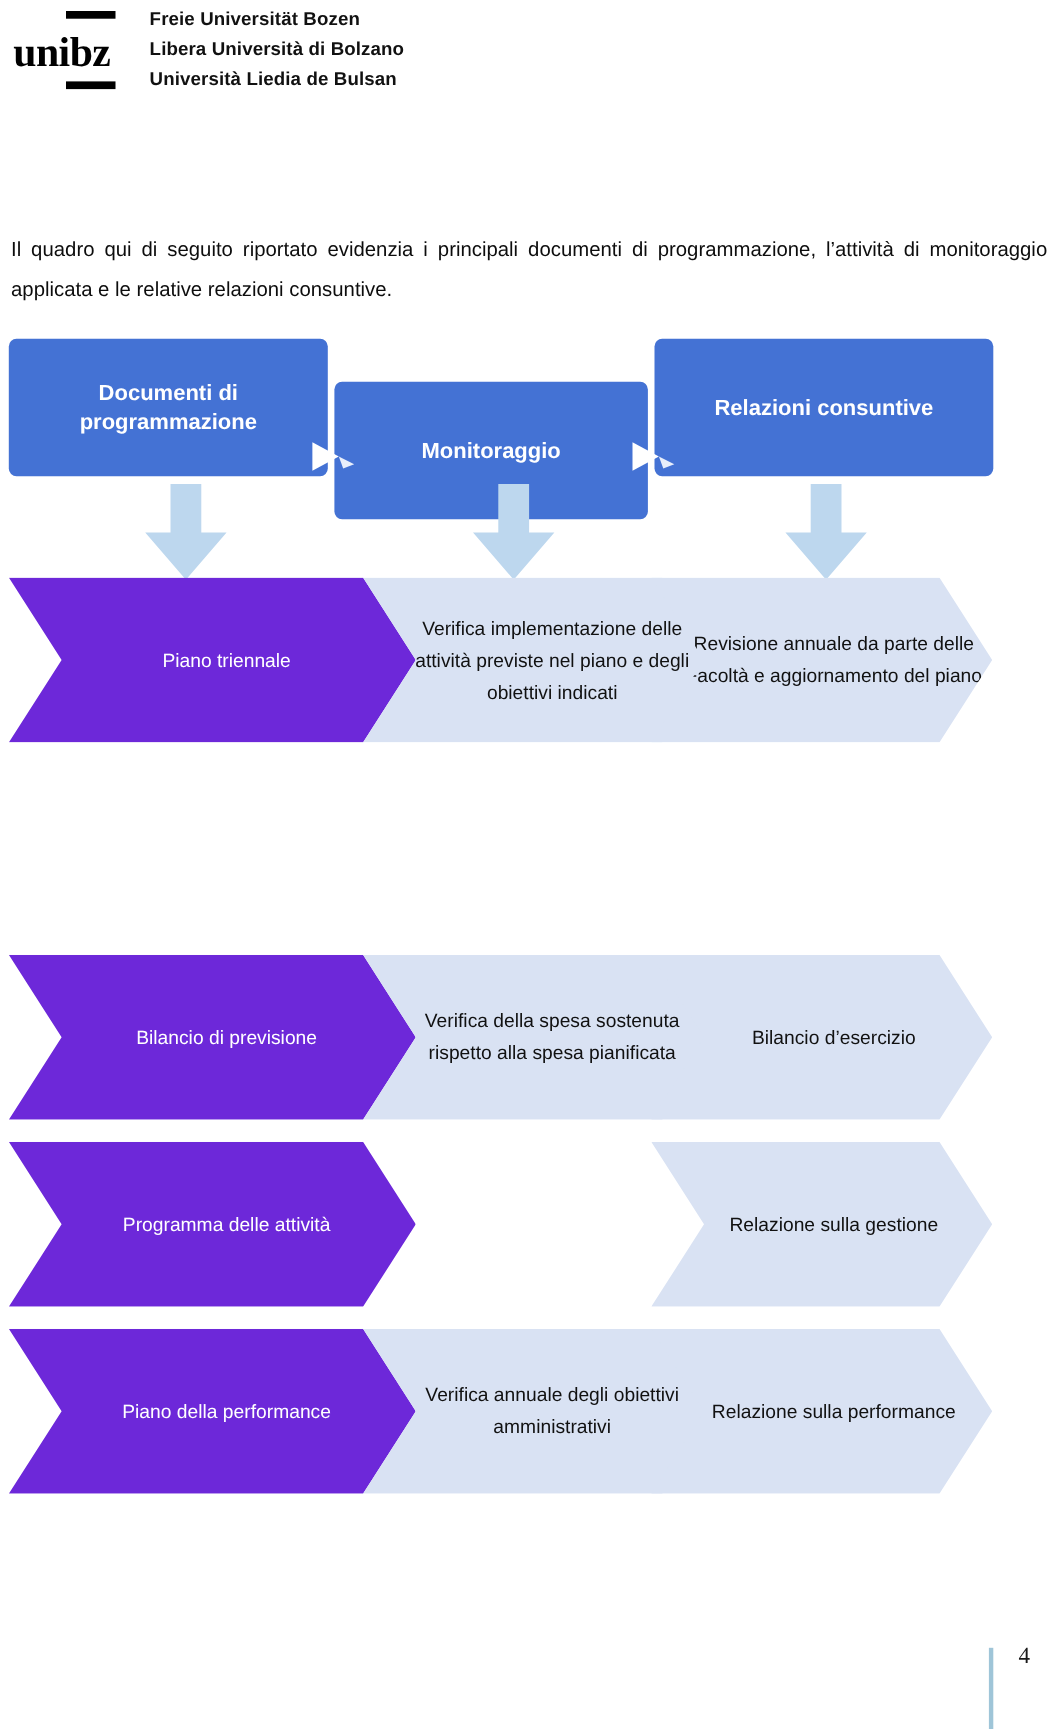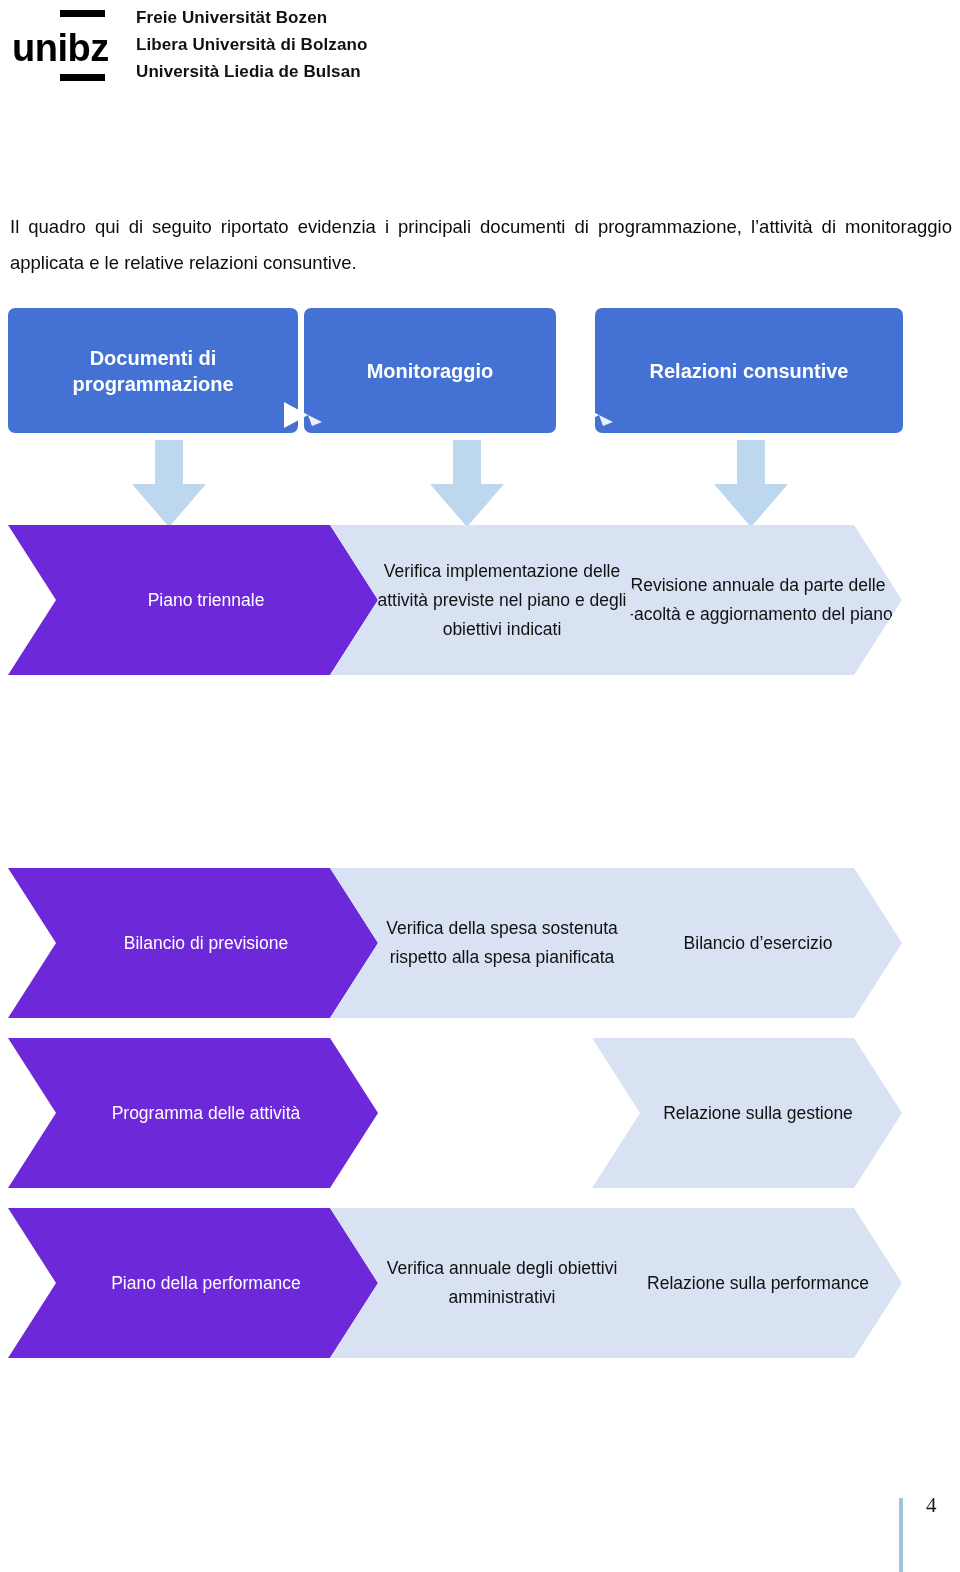"unibz" .logo-word { font-family: Liberation Sans, sans-serif -> Liberation Serif, serif }
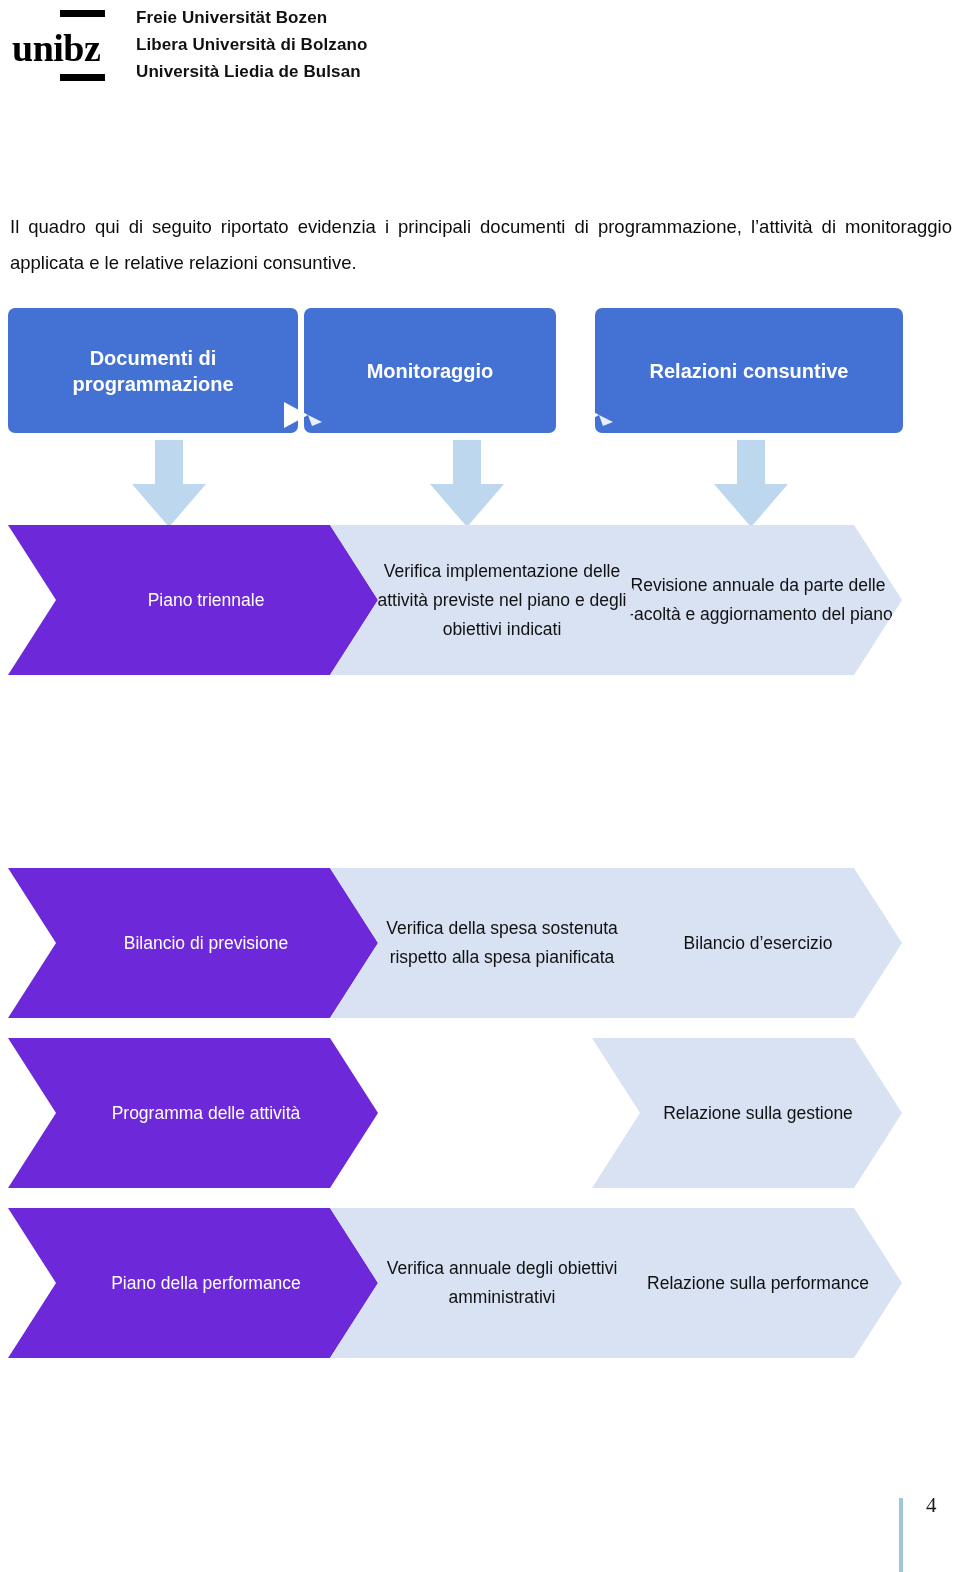"Monitoraggio" .hdr-box.b2 { margin-top: none -> 39px; width: 252px -> 285px }
